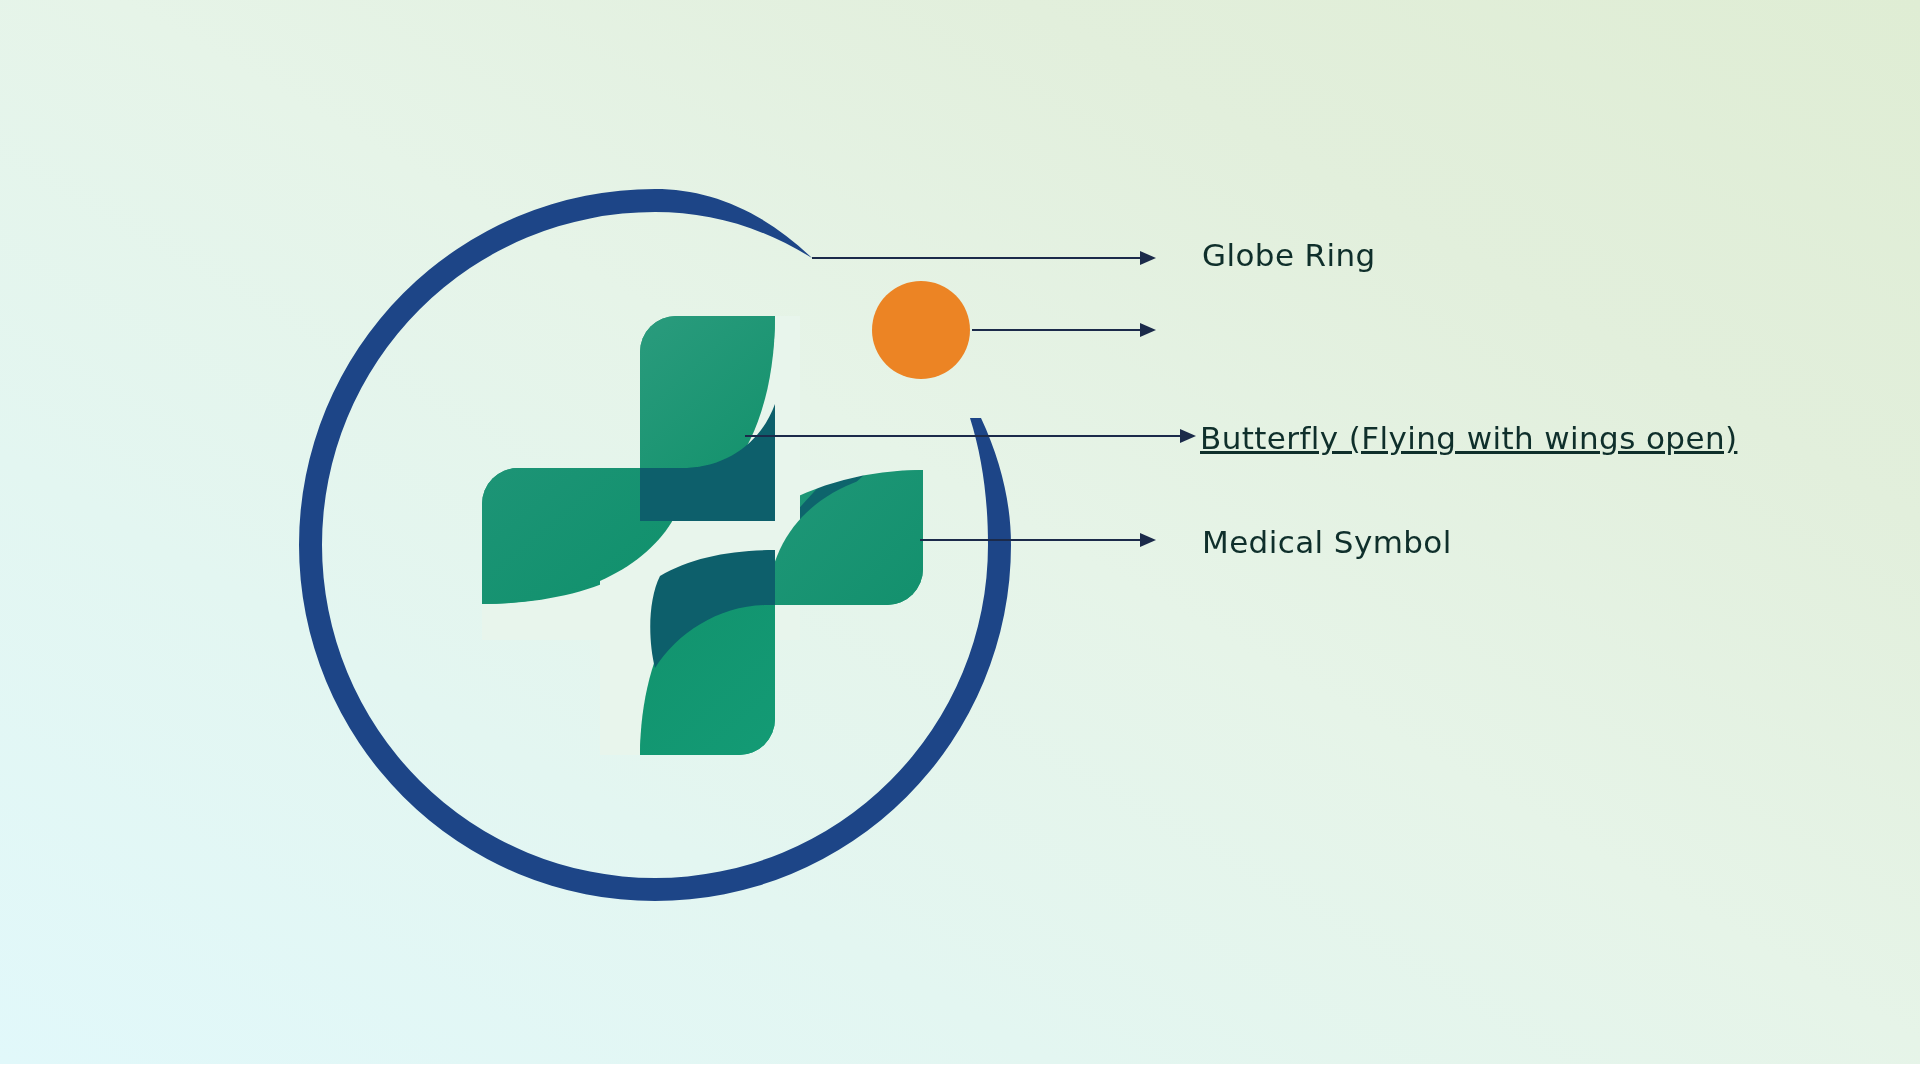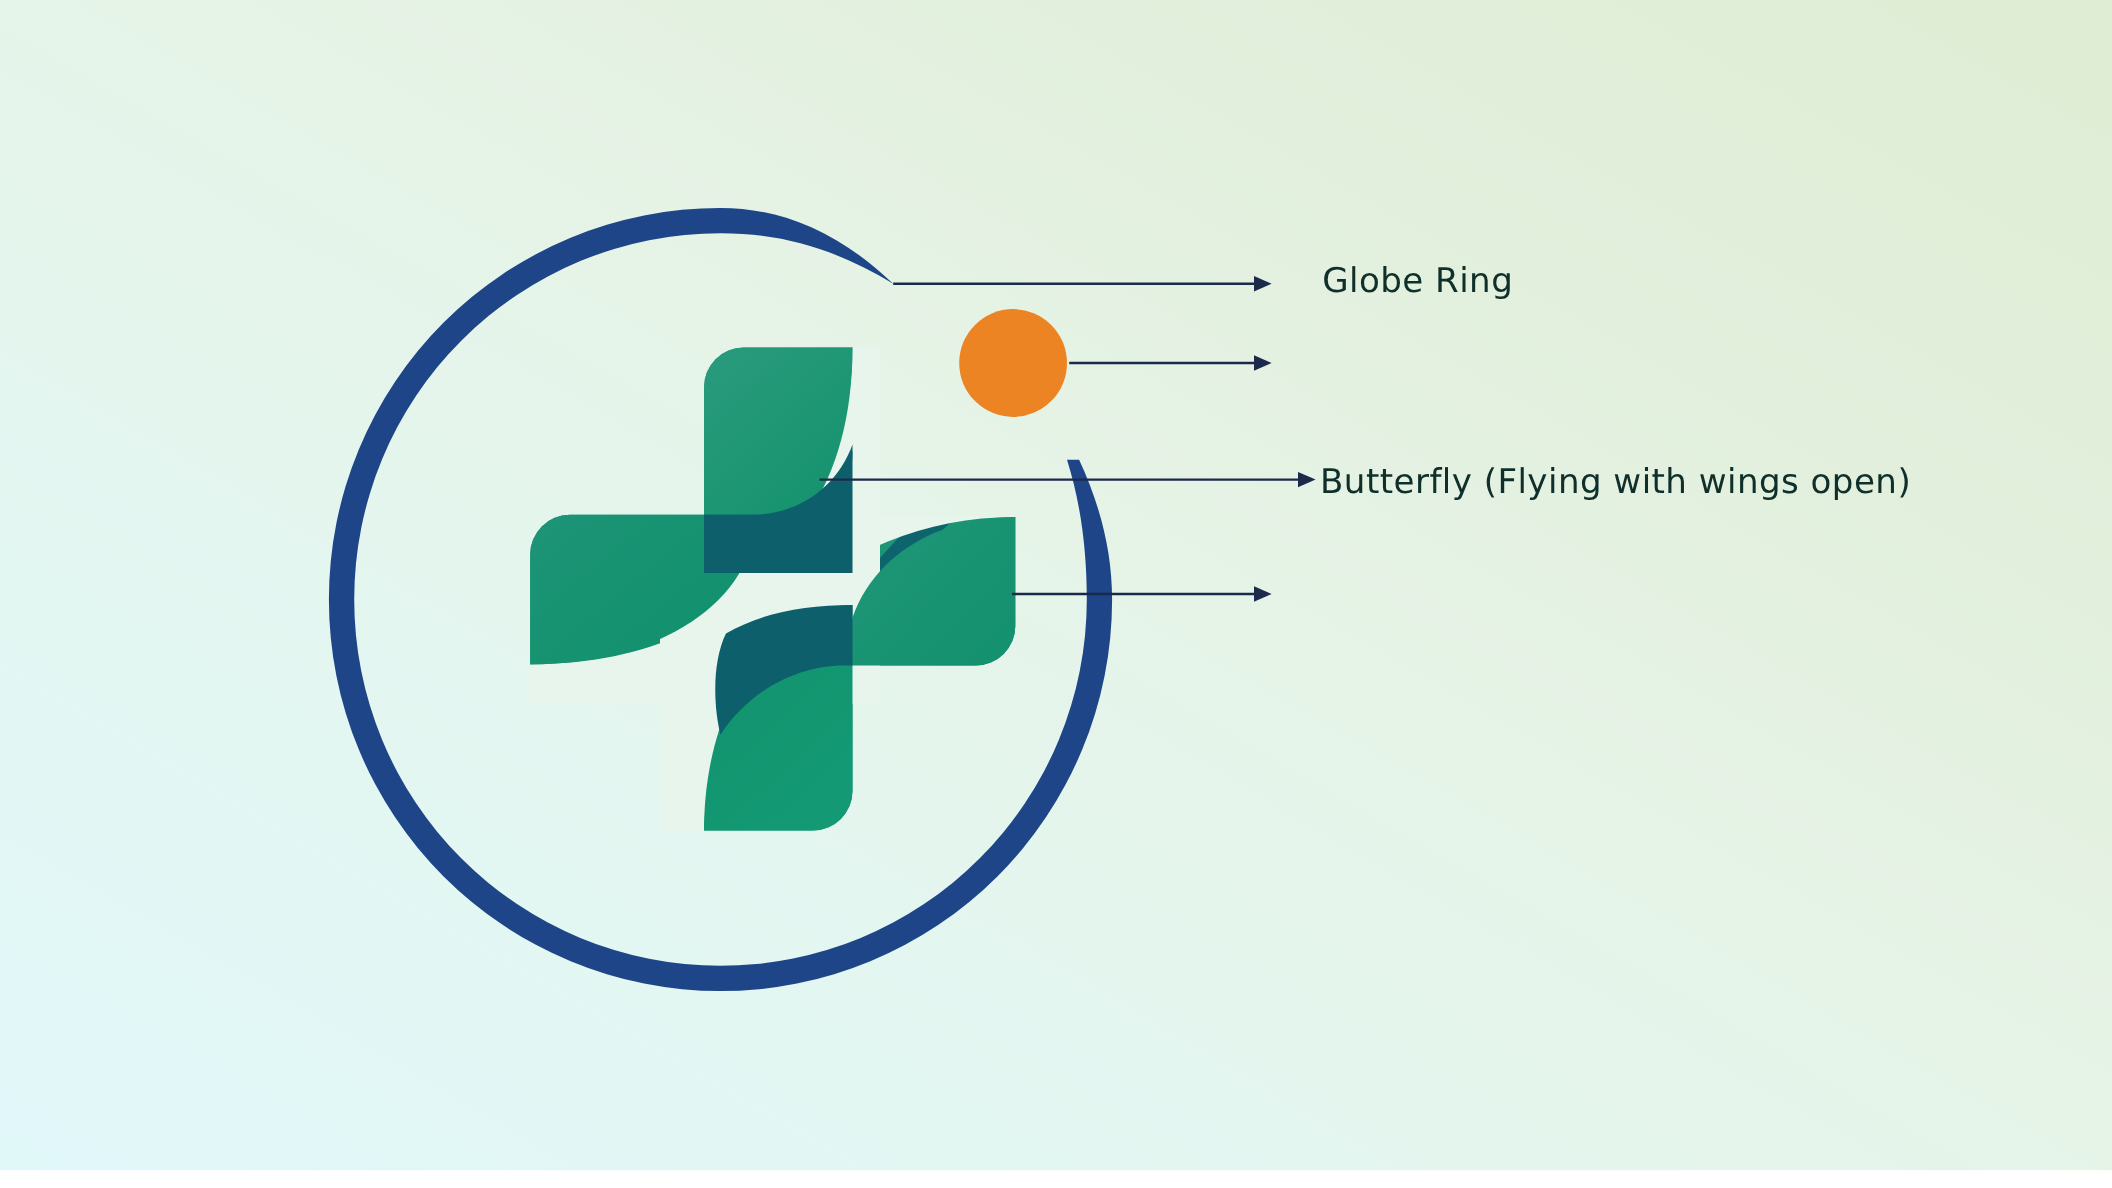"Butterfly (Flying with wings open)" div.annotation-label { text-decoration: none -> underline }
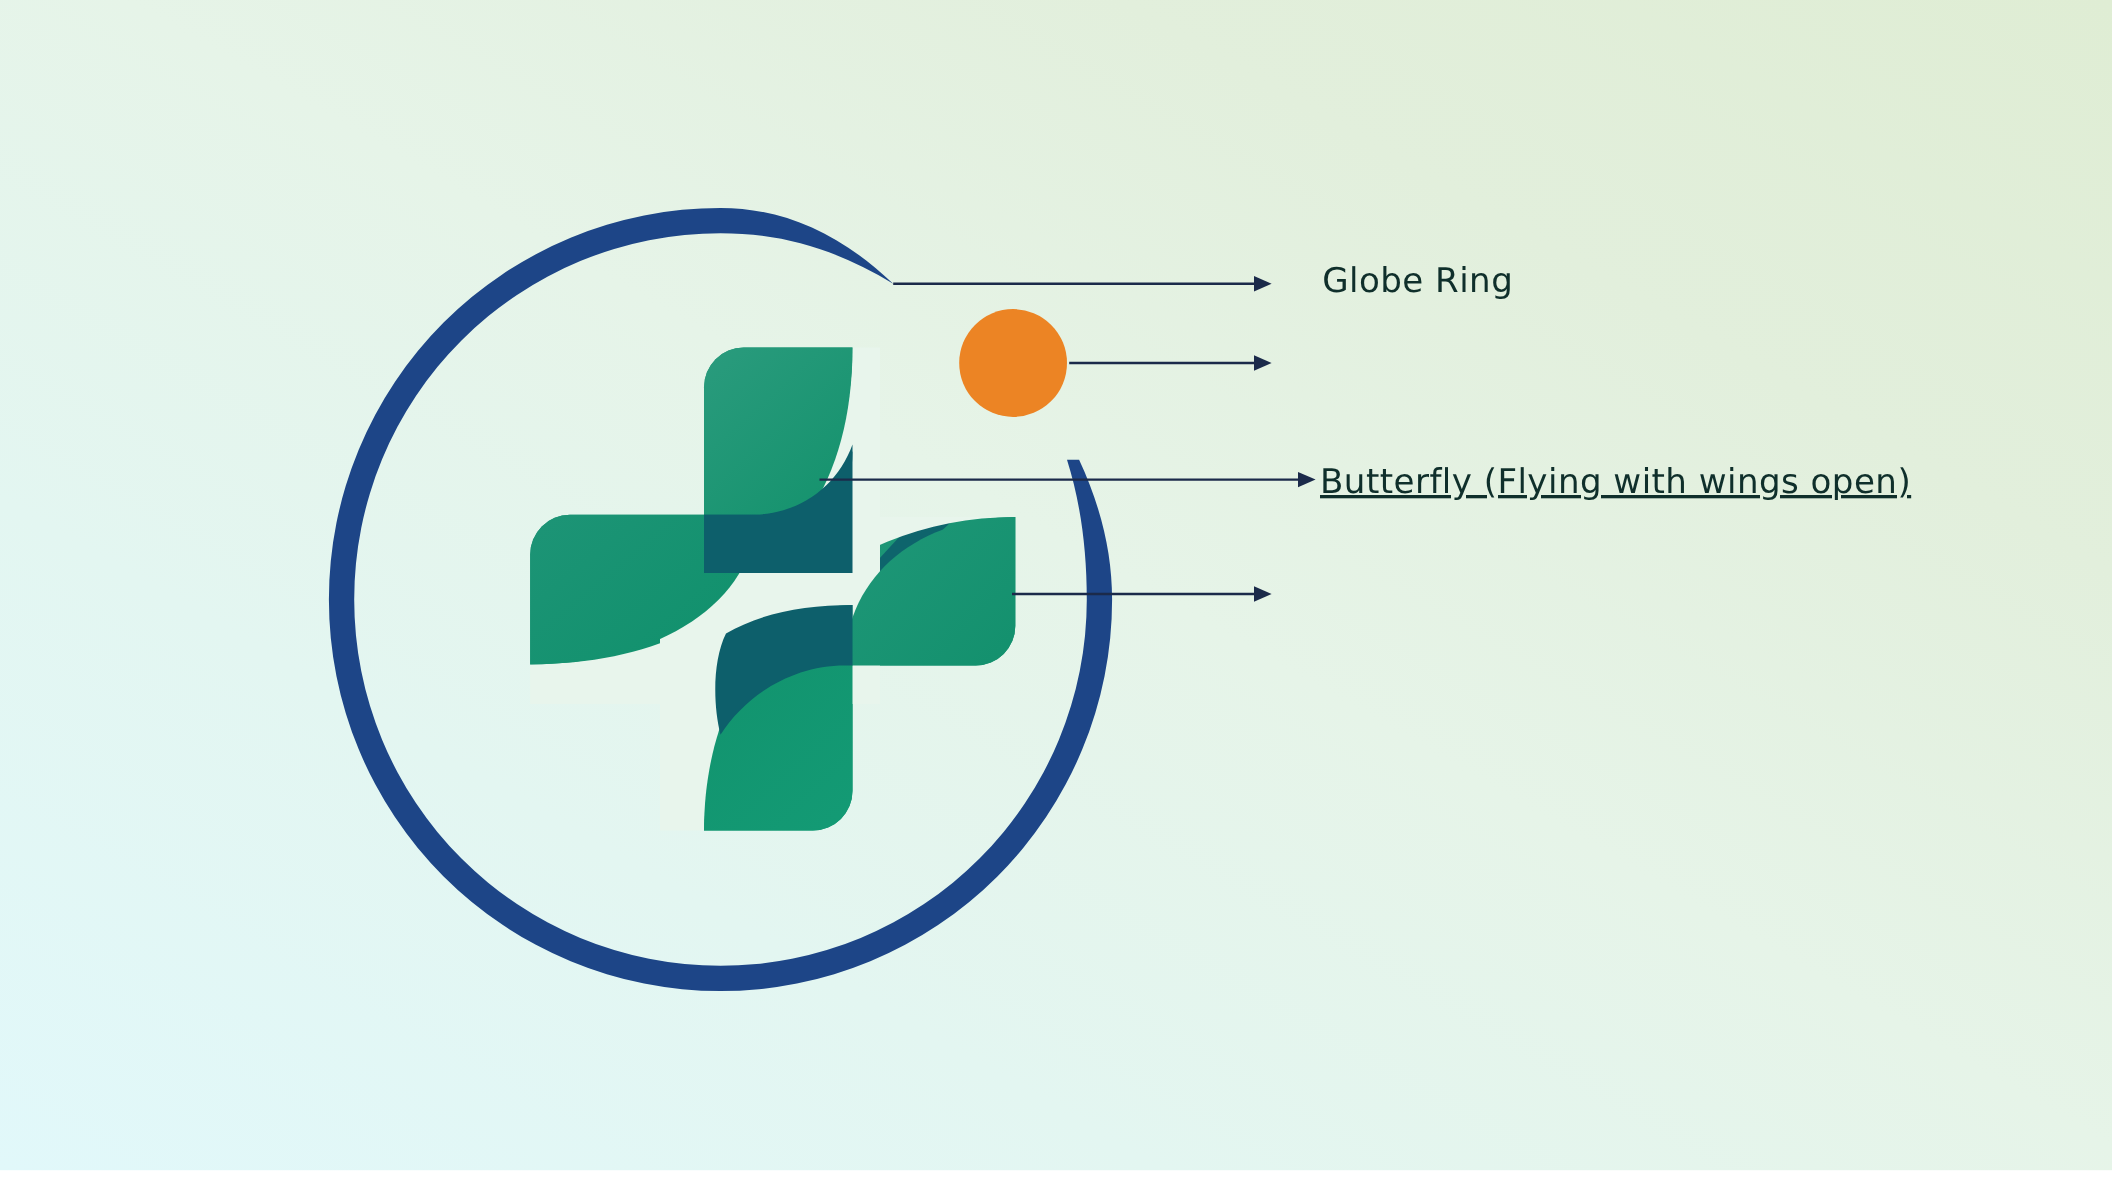"Medical Symbol" div.annotation-label { html: none -> <div>Medical Symbol</div> }
